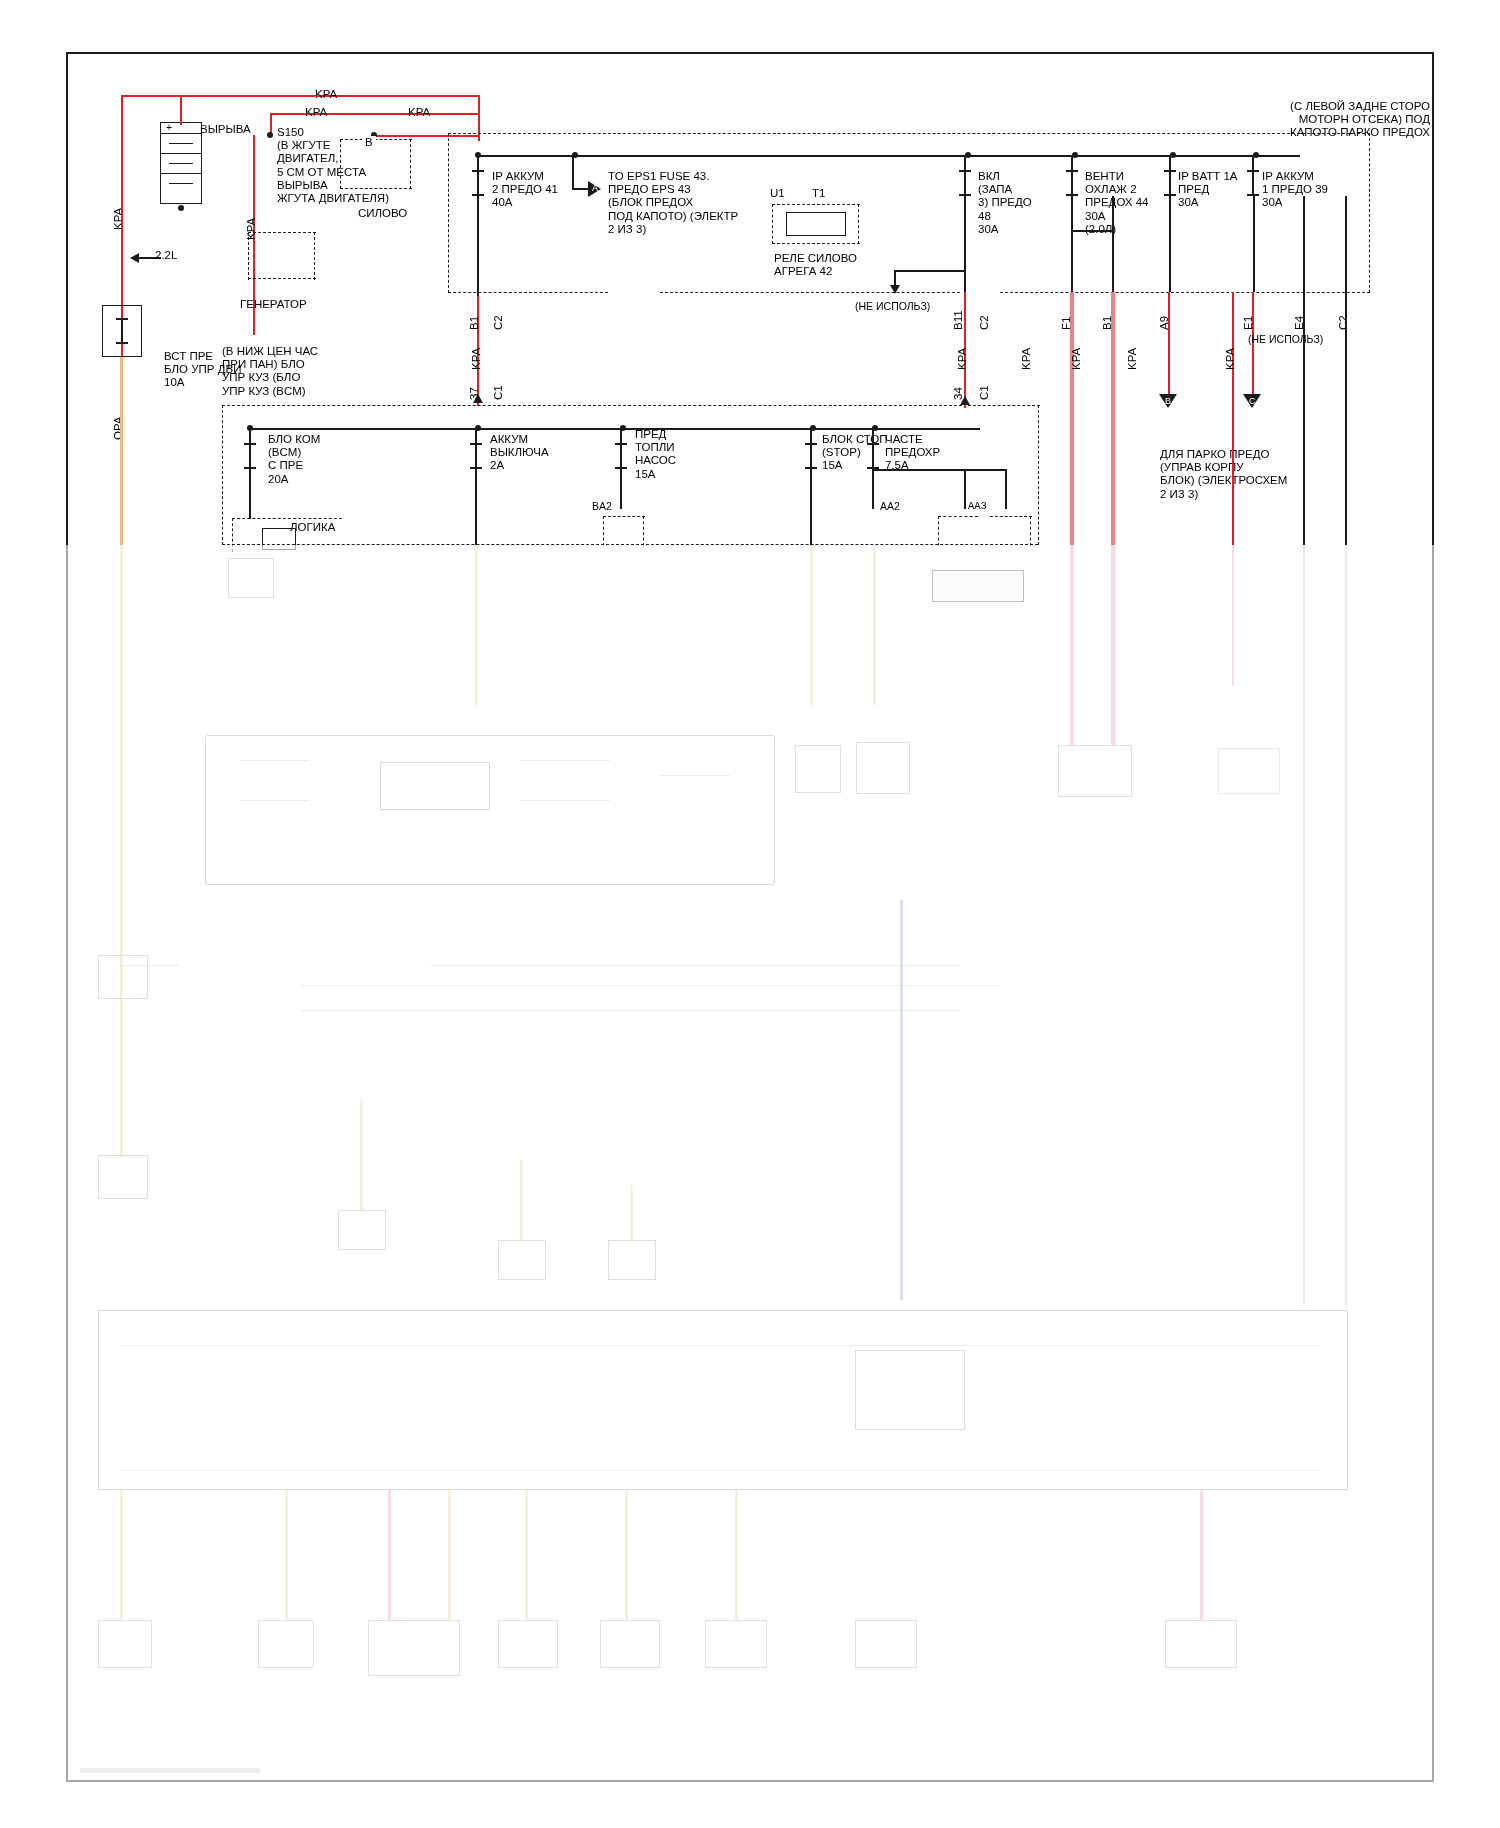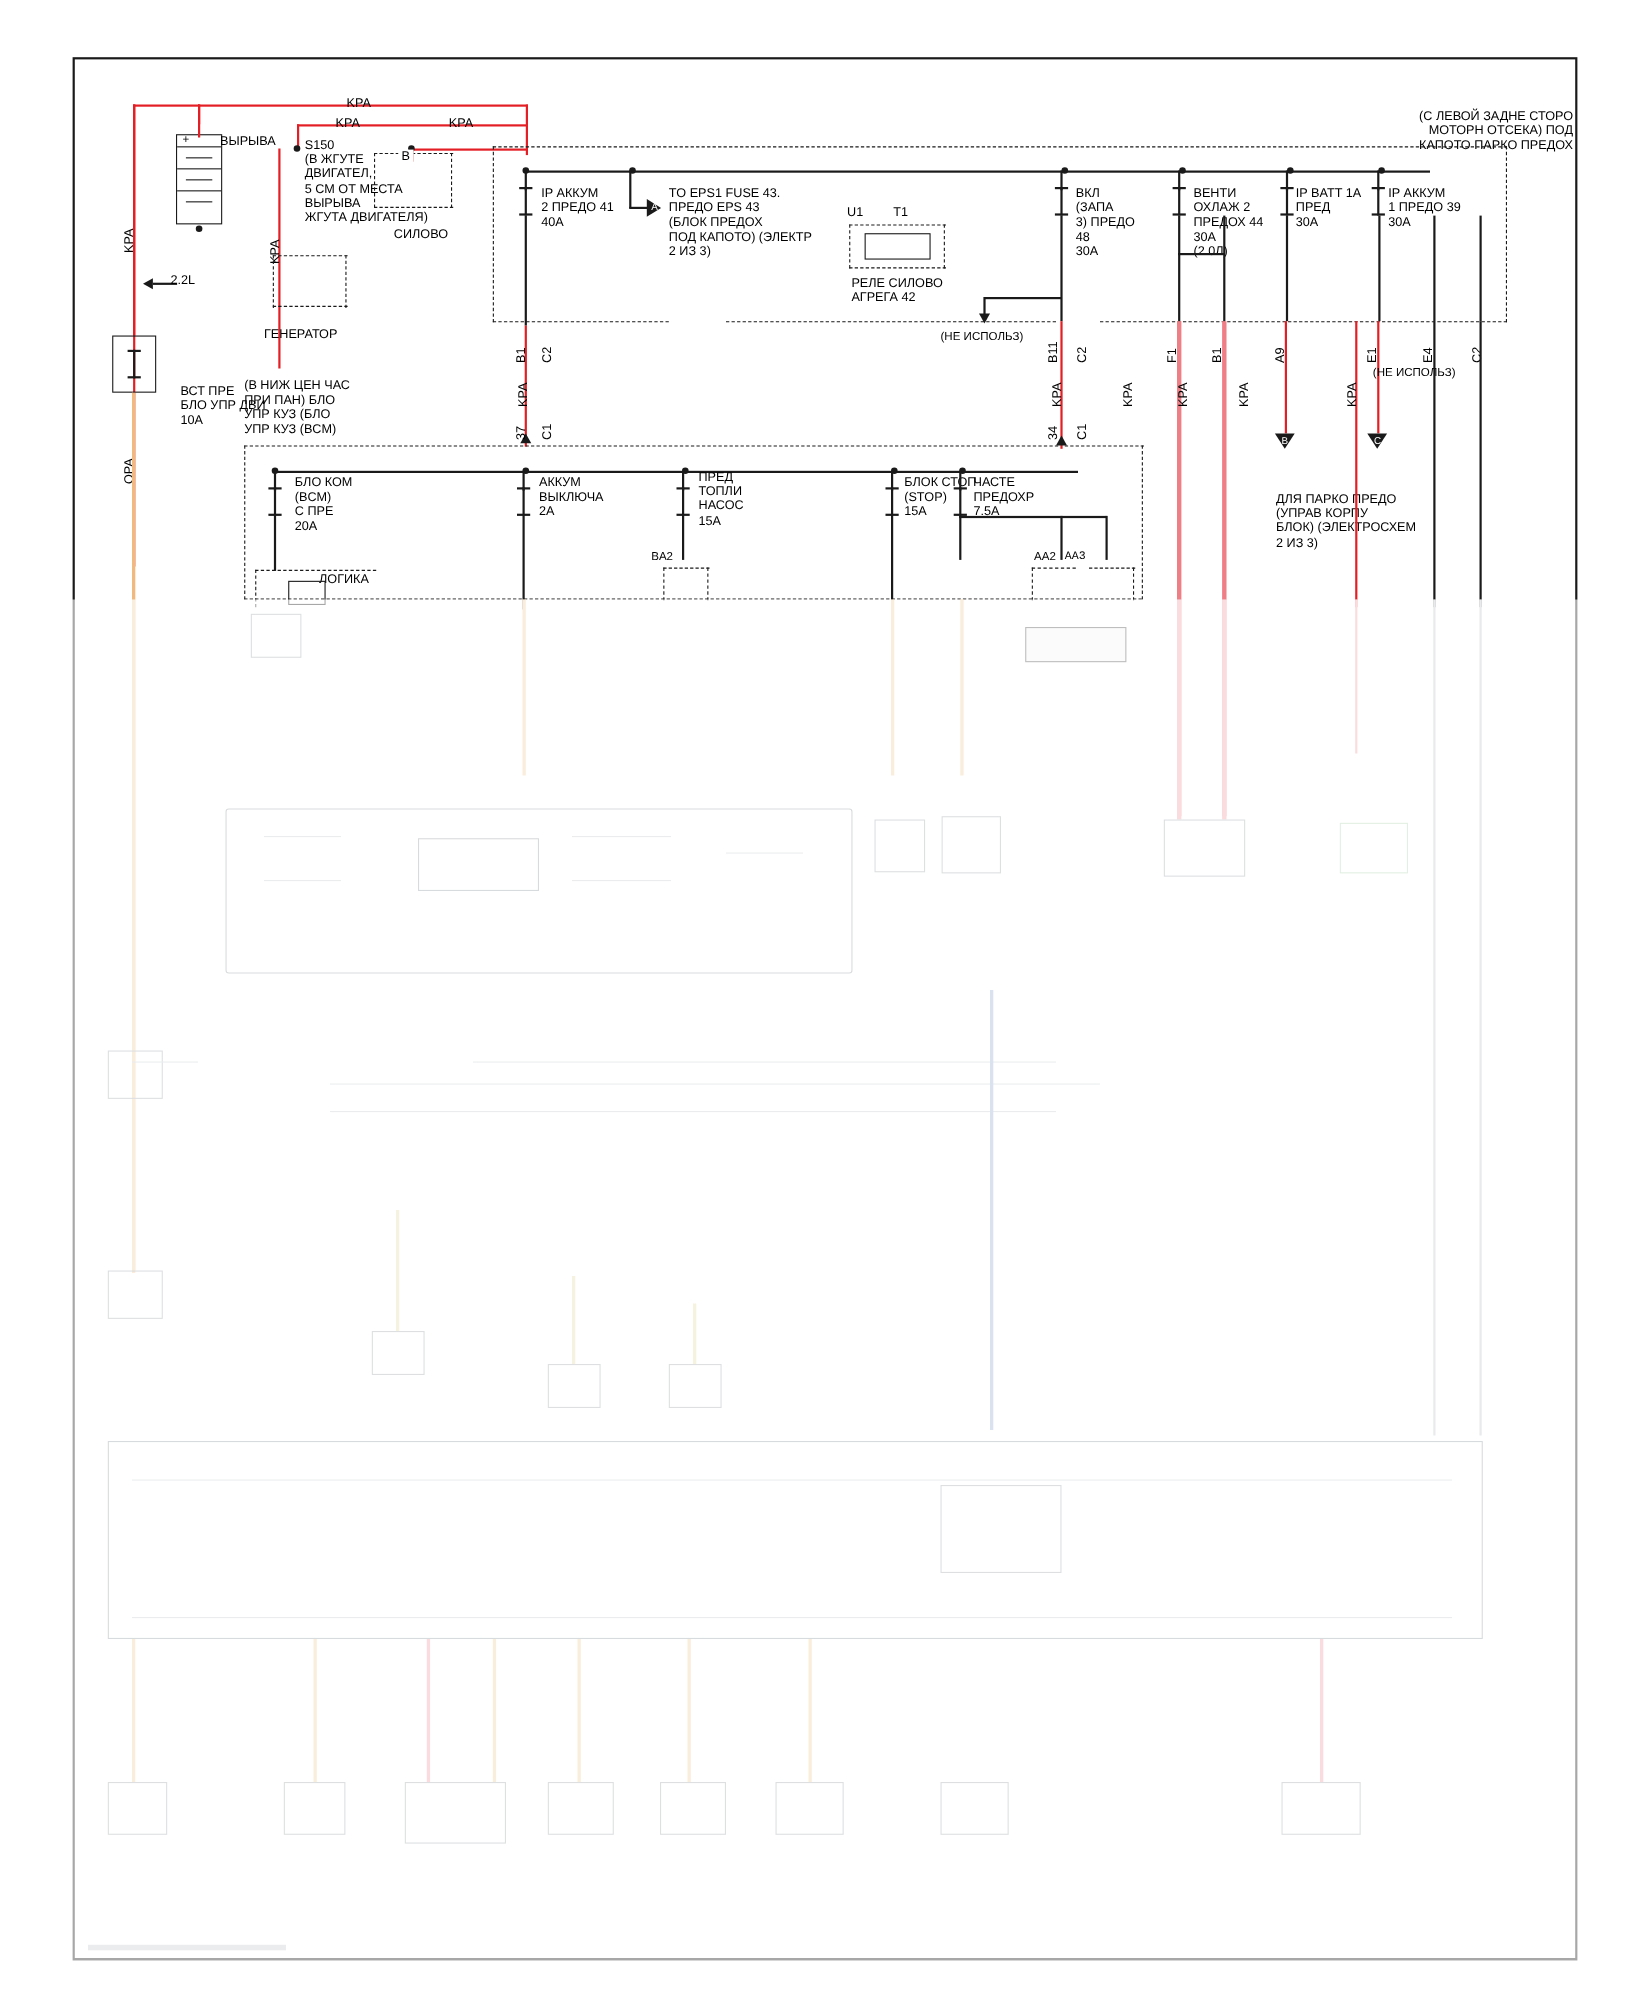"AA2" div.lbl { left: 940px -> 880px }
